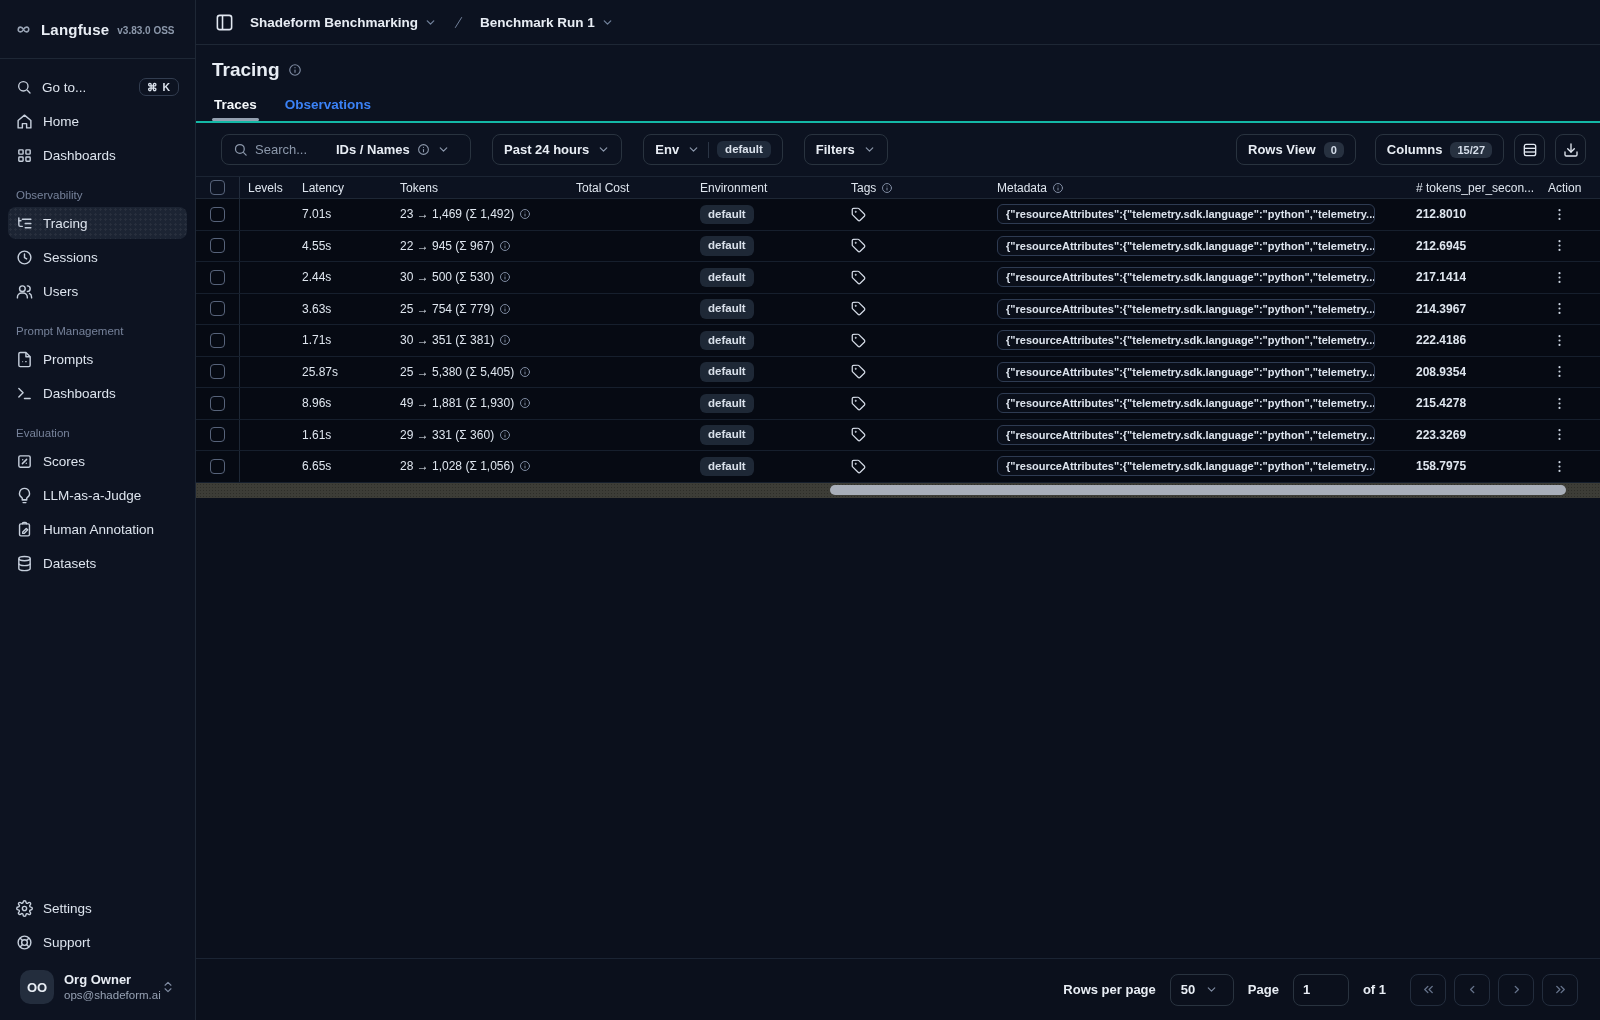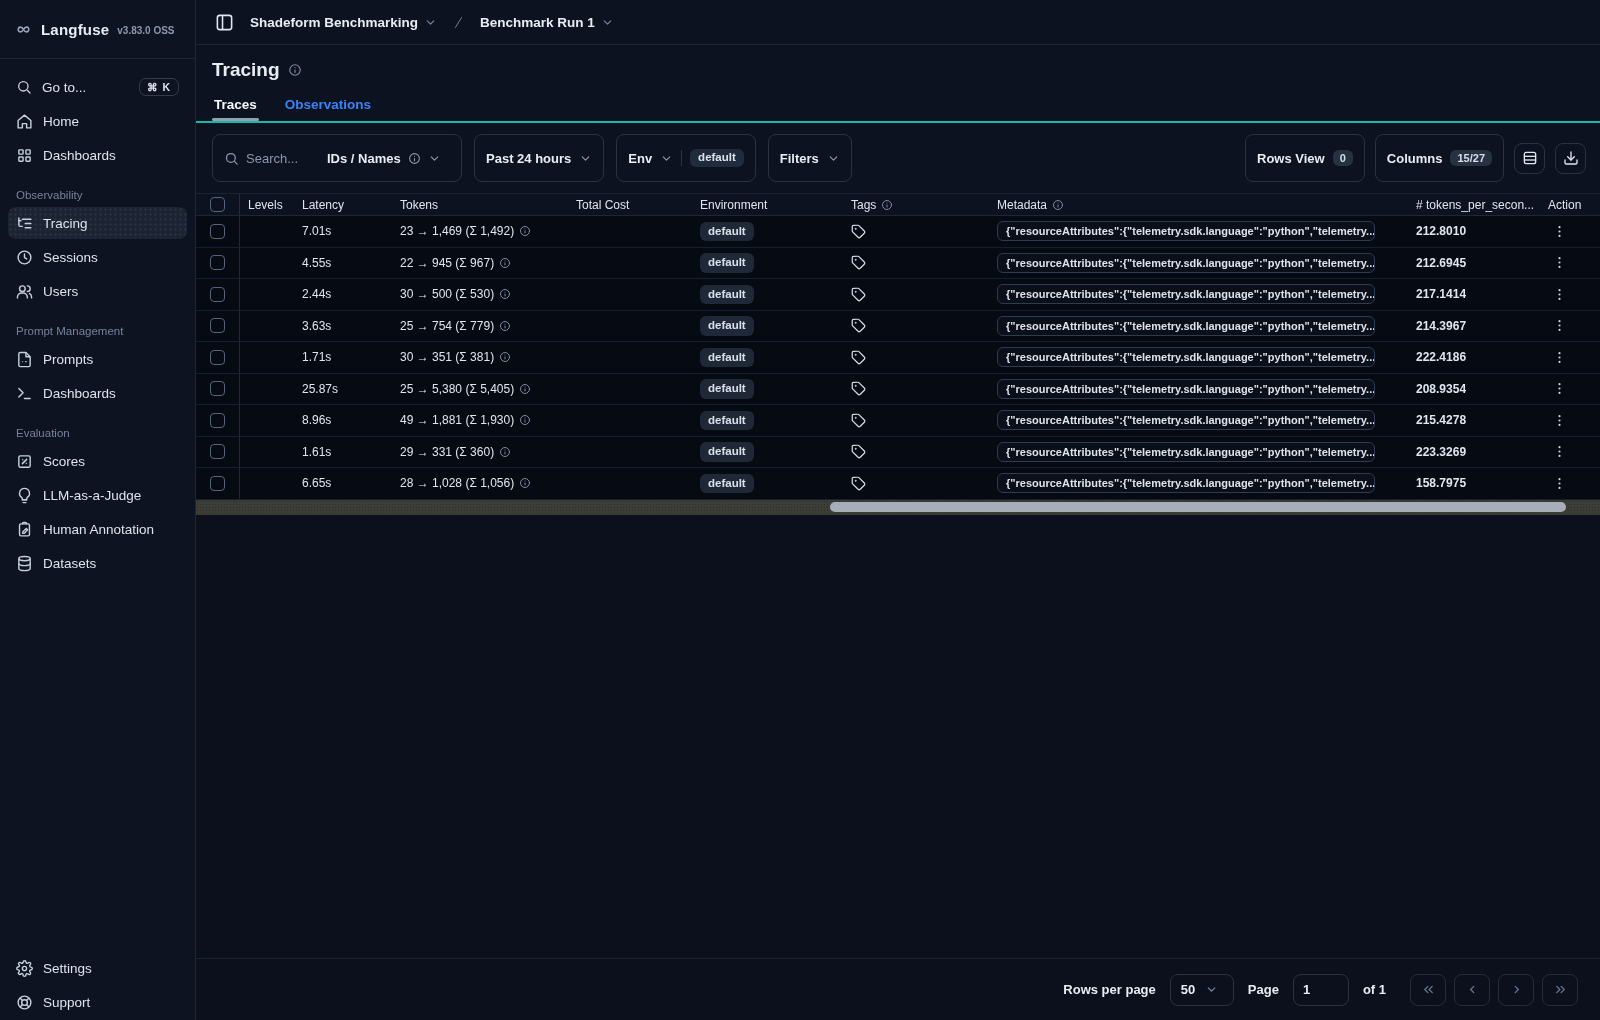"Search..." .ctrl { height: 48px -> 31px; margin-left: none -> 9px }
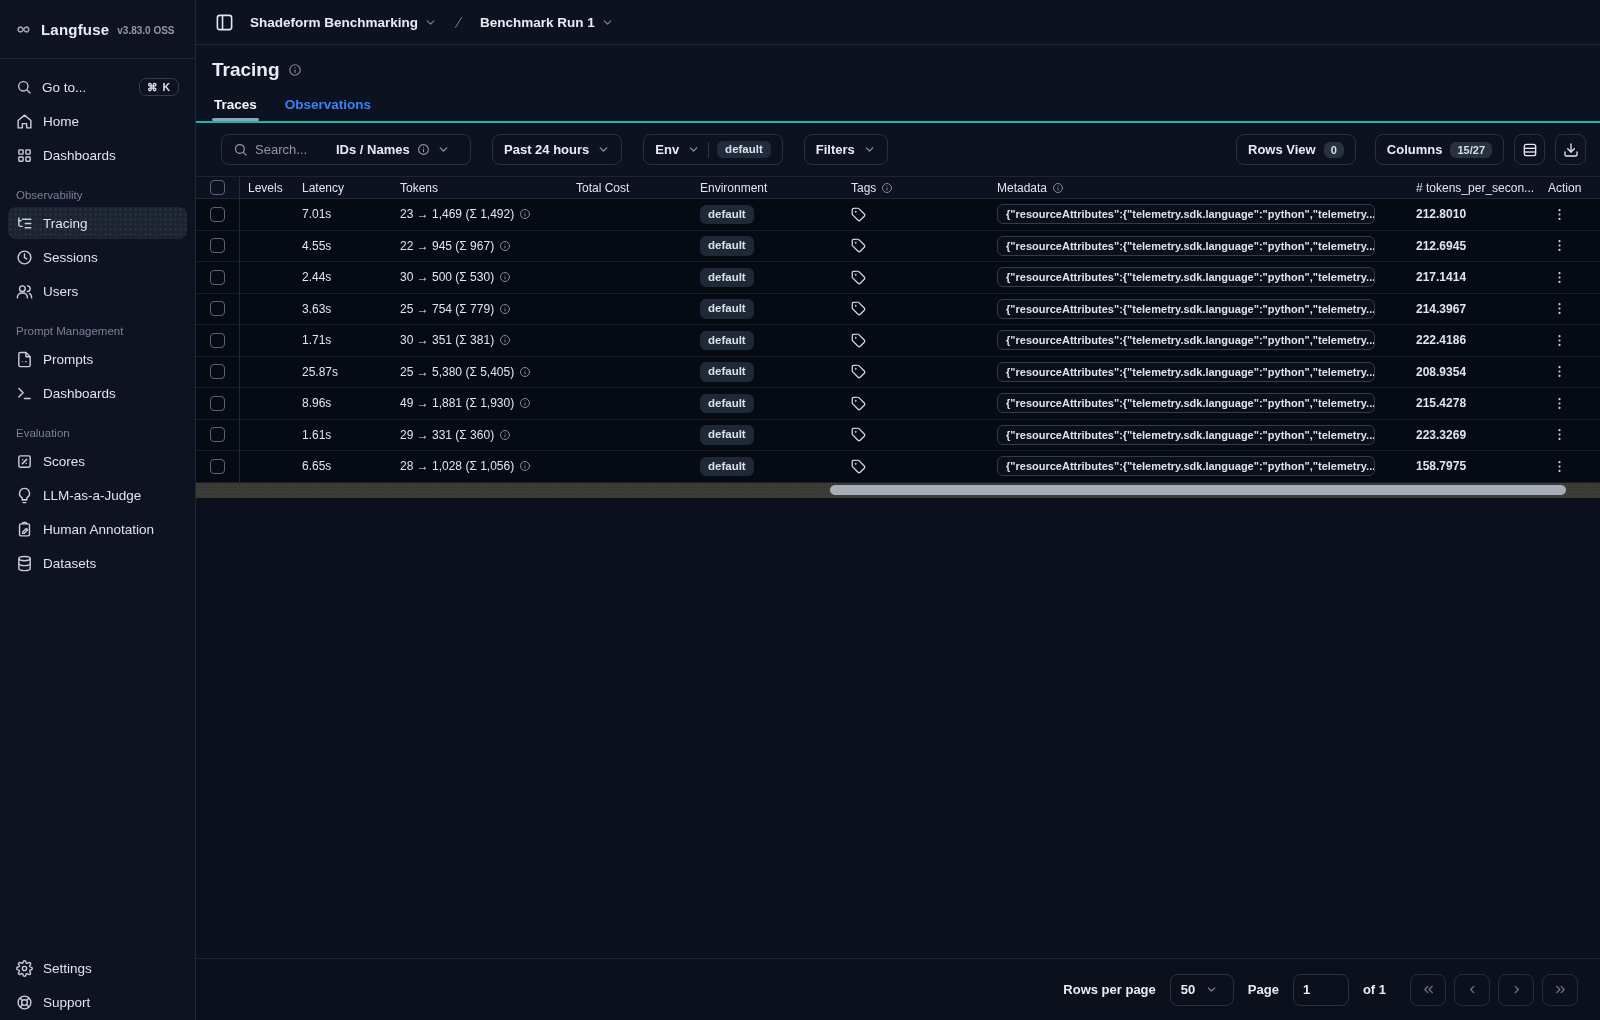"OO" div.sb-user { html: none -> <div> <span>OO</span> <span> <div>Org Owner</div> <div>ops@shadeform.ai</div> </span> <span> <svg> <path></path> <path></path> </svg> </span> </div> }
